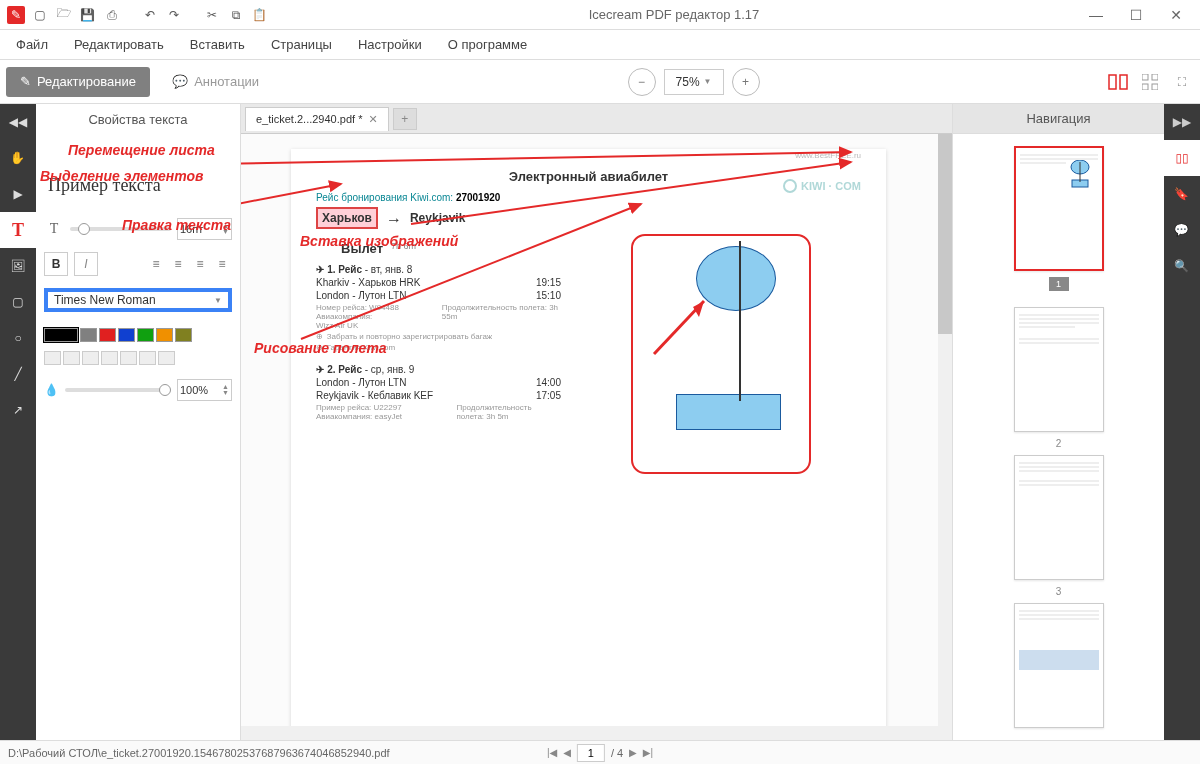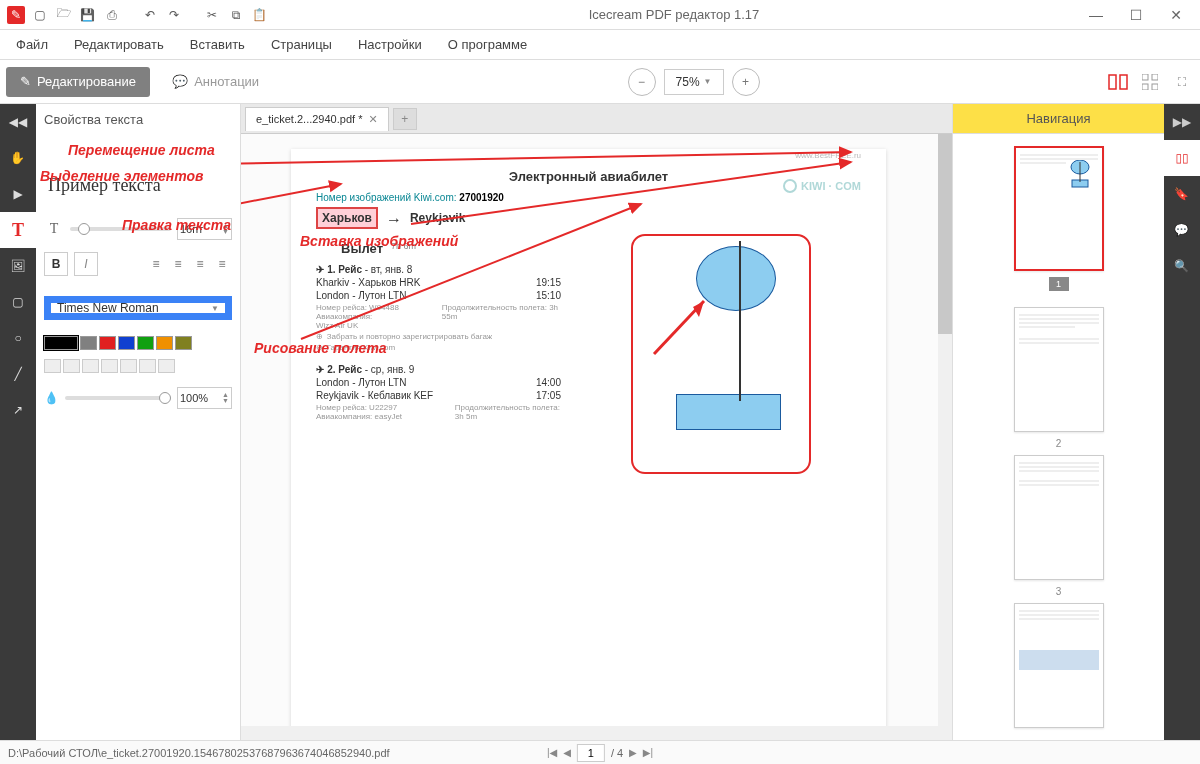"Свойства текста" .side-title { text-align: none -> center }
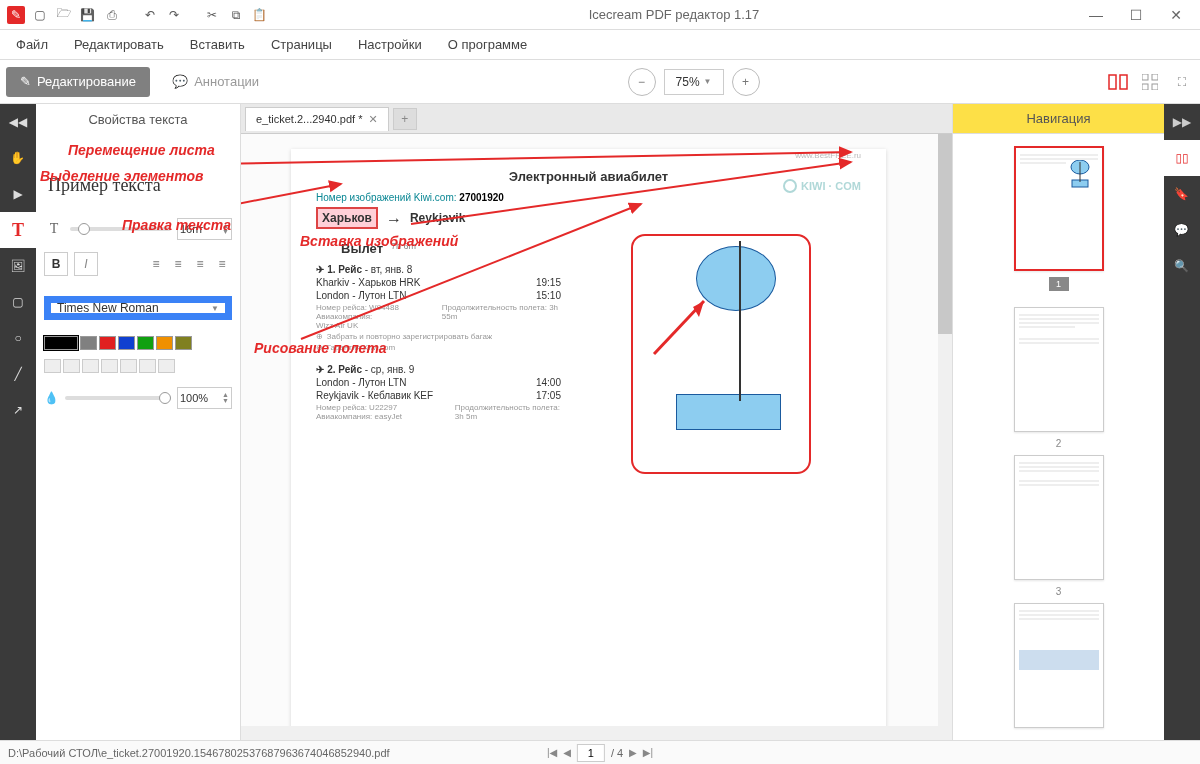"Навигация" .nav-title { background: #fde047 -> #e5e5e5 }
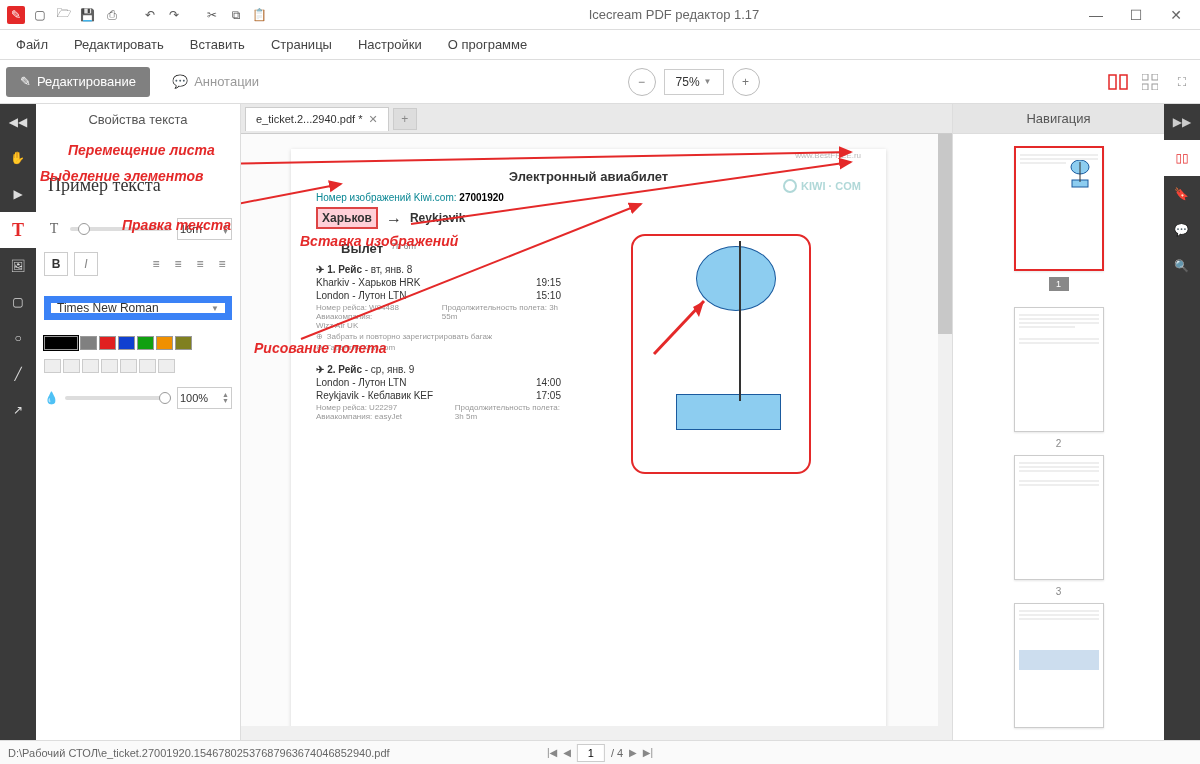"Номер изображений Kiwi.com:" span { text: Номер изображений -> Рейс бронирования }
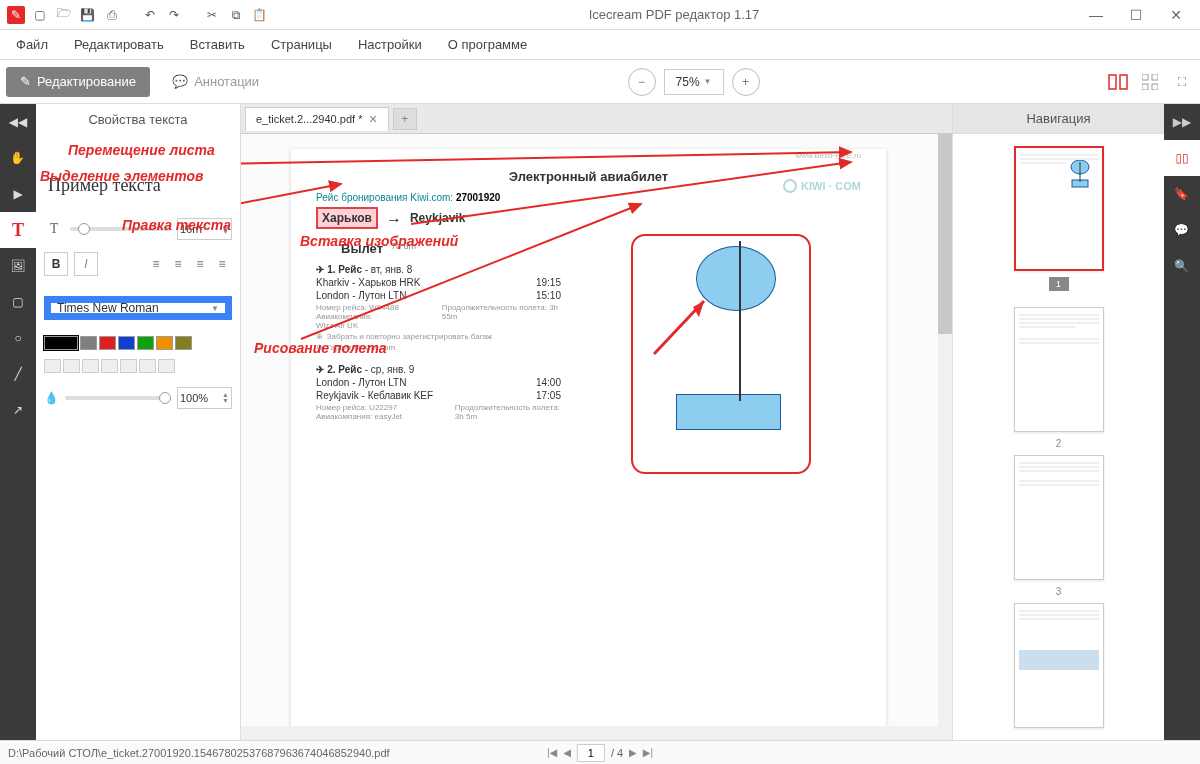"Times New Roman" .font-select { border: 7px solid #3b82f6 -> 4px solid #3b82f6; margin-top: 8px -> none }
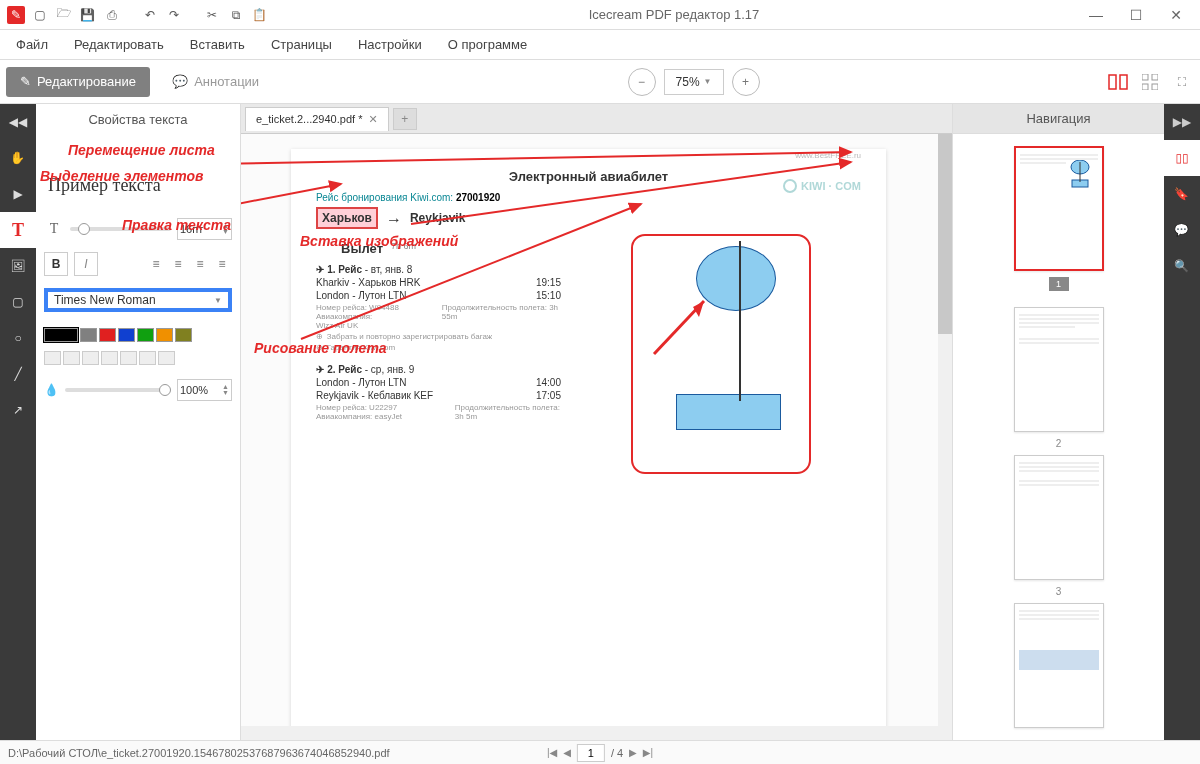"Номер рейса: U22297" span { text: Номер -> Пример }
